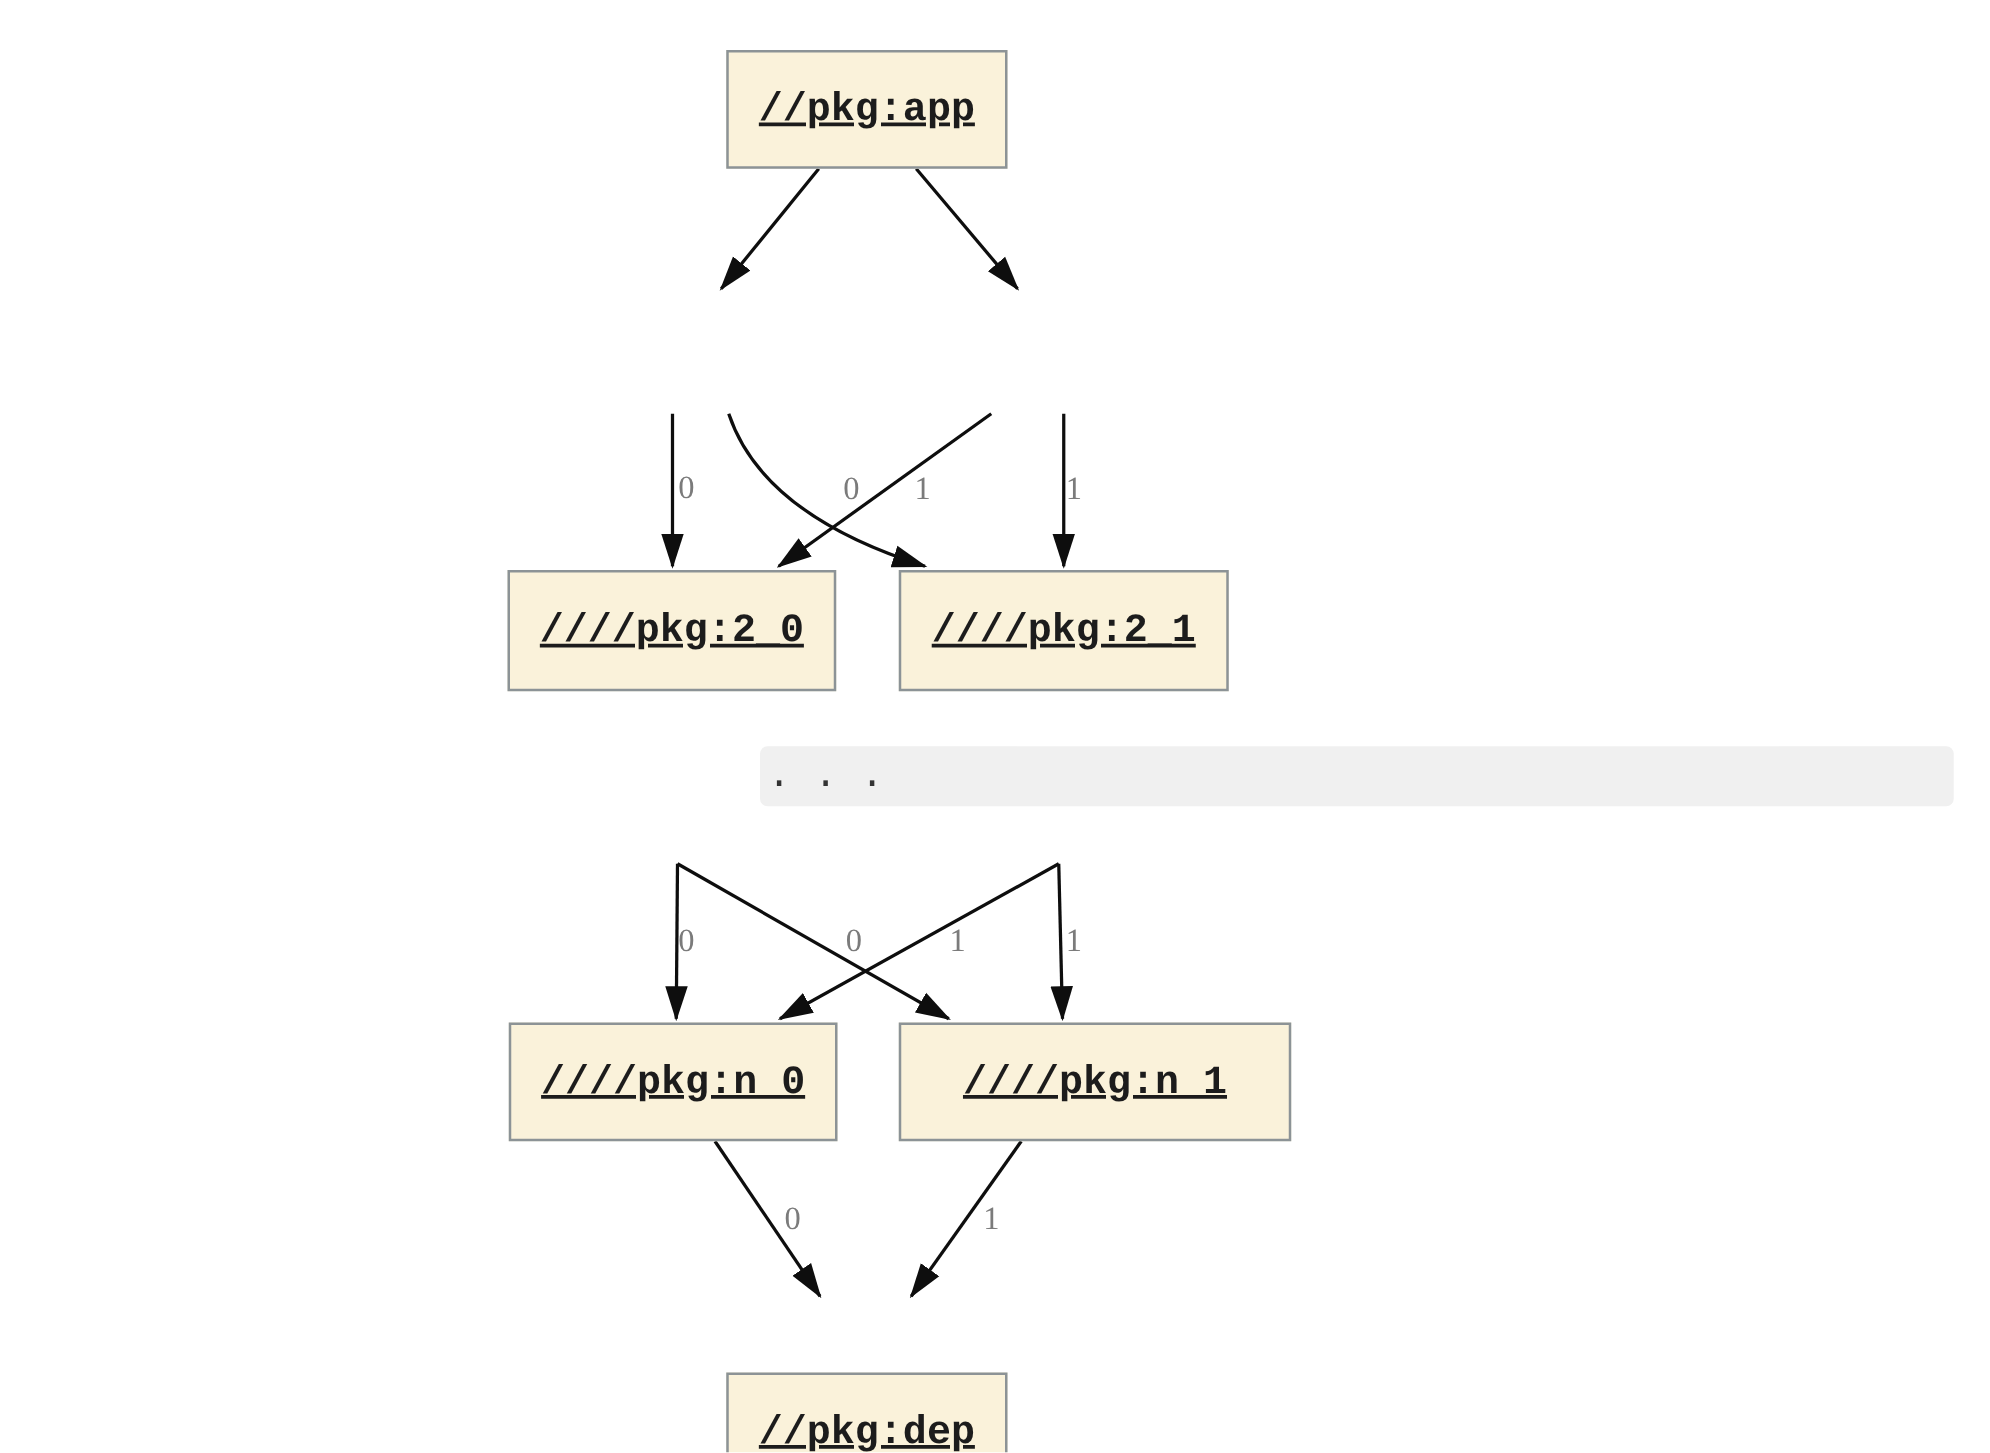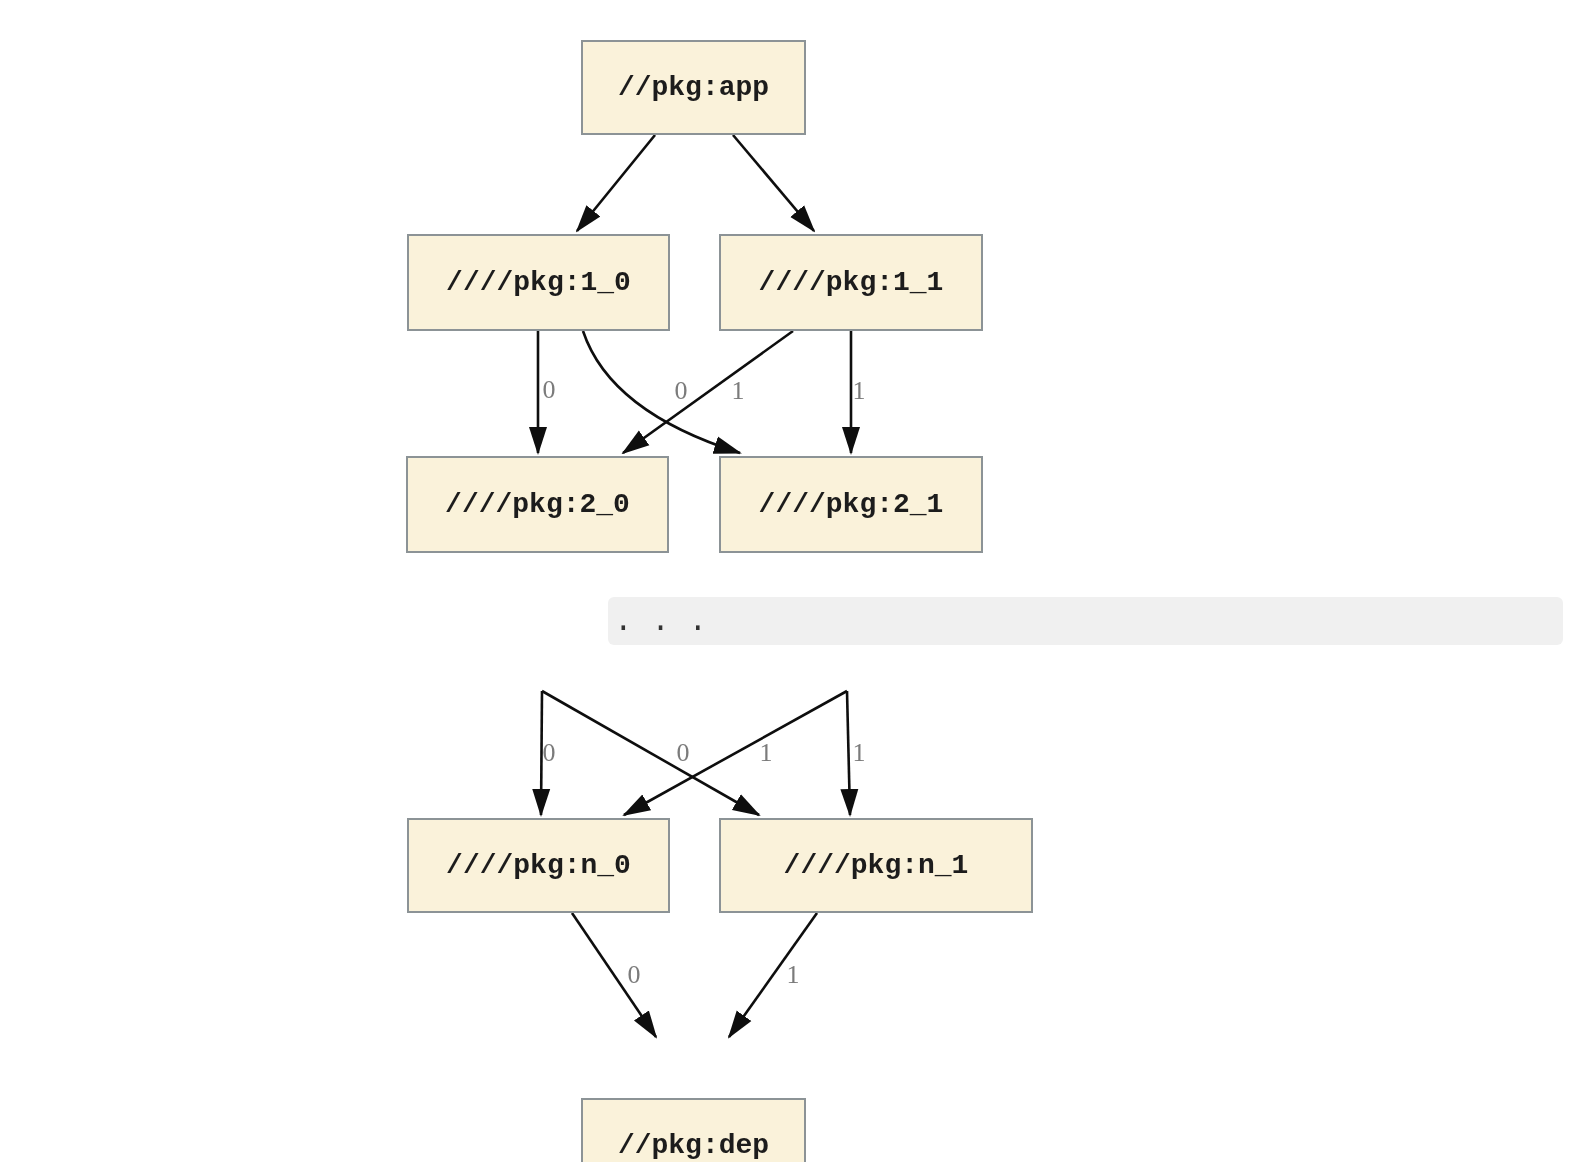"//pkg:app" .node { font-size: 28px -> 32px; text-decoration: none -> underline }
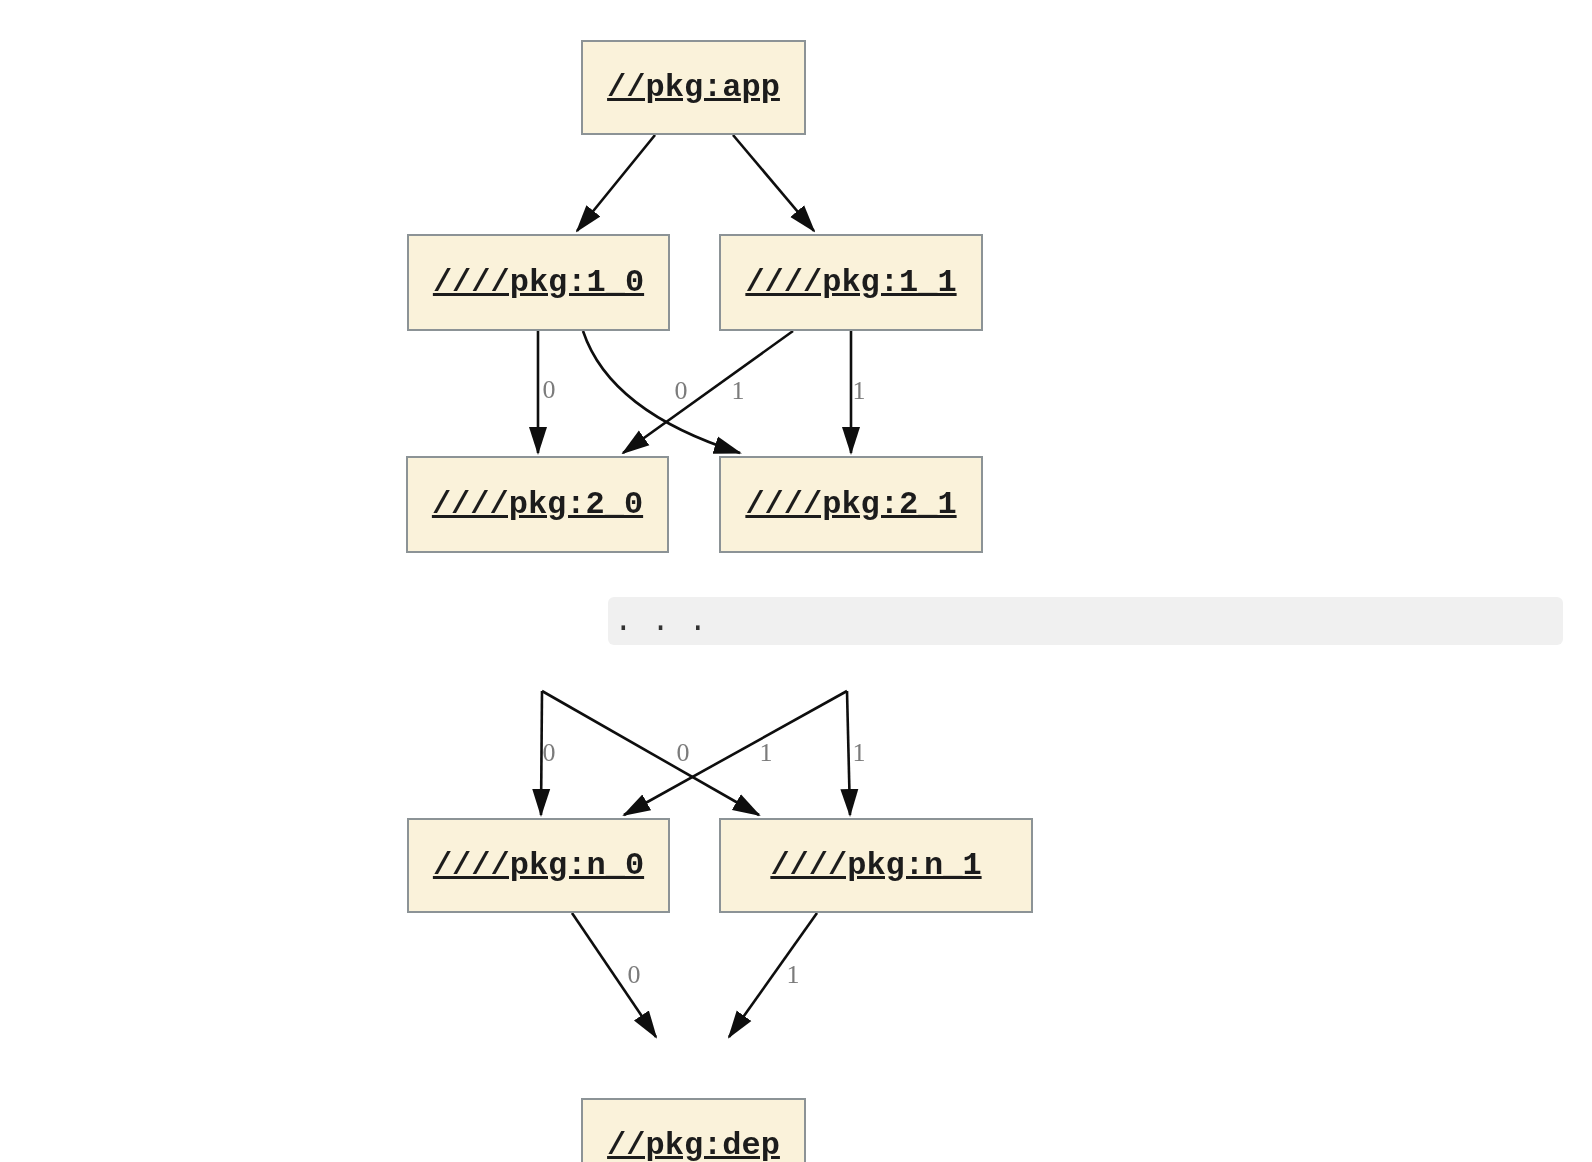"////pkg:1_0" div.node { html: <div>////pkg:1_0</div> -> none }
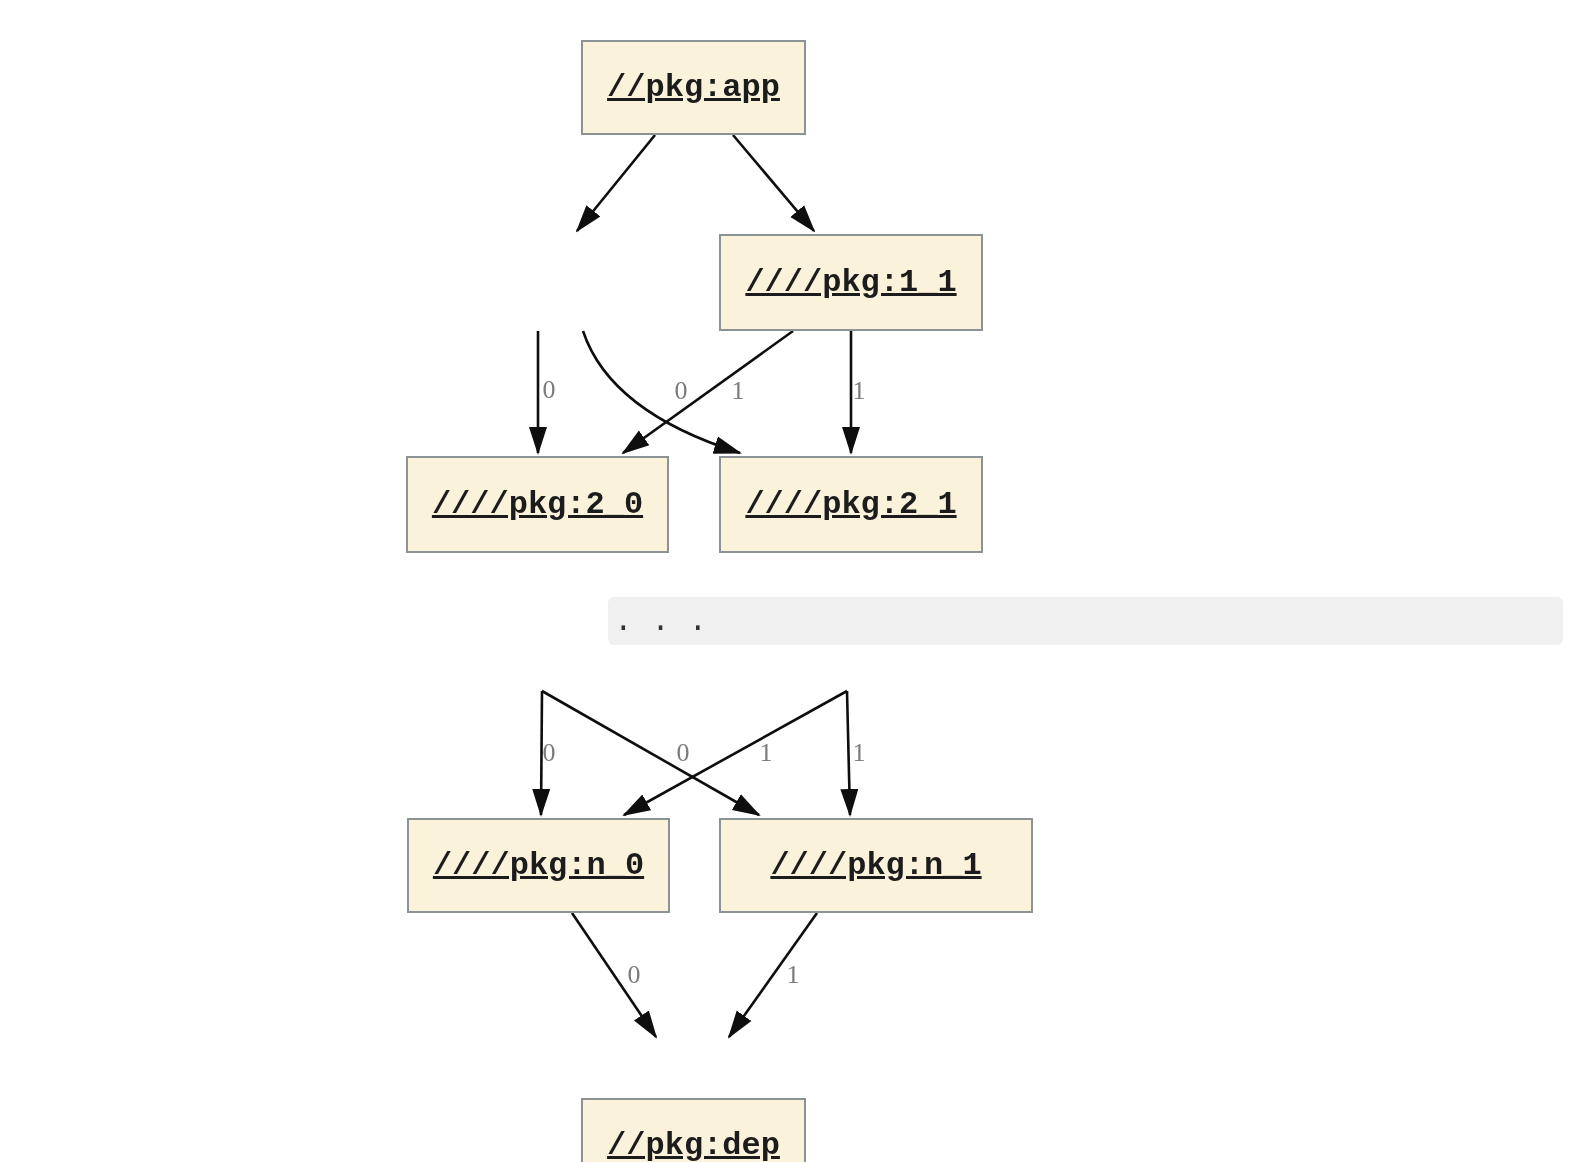"////pkg:1_1" div.node { html: <div>////pkg:1_1</div> -> none }
